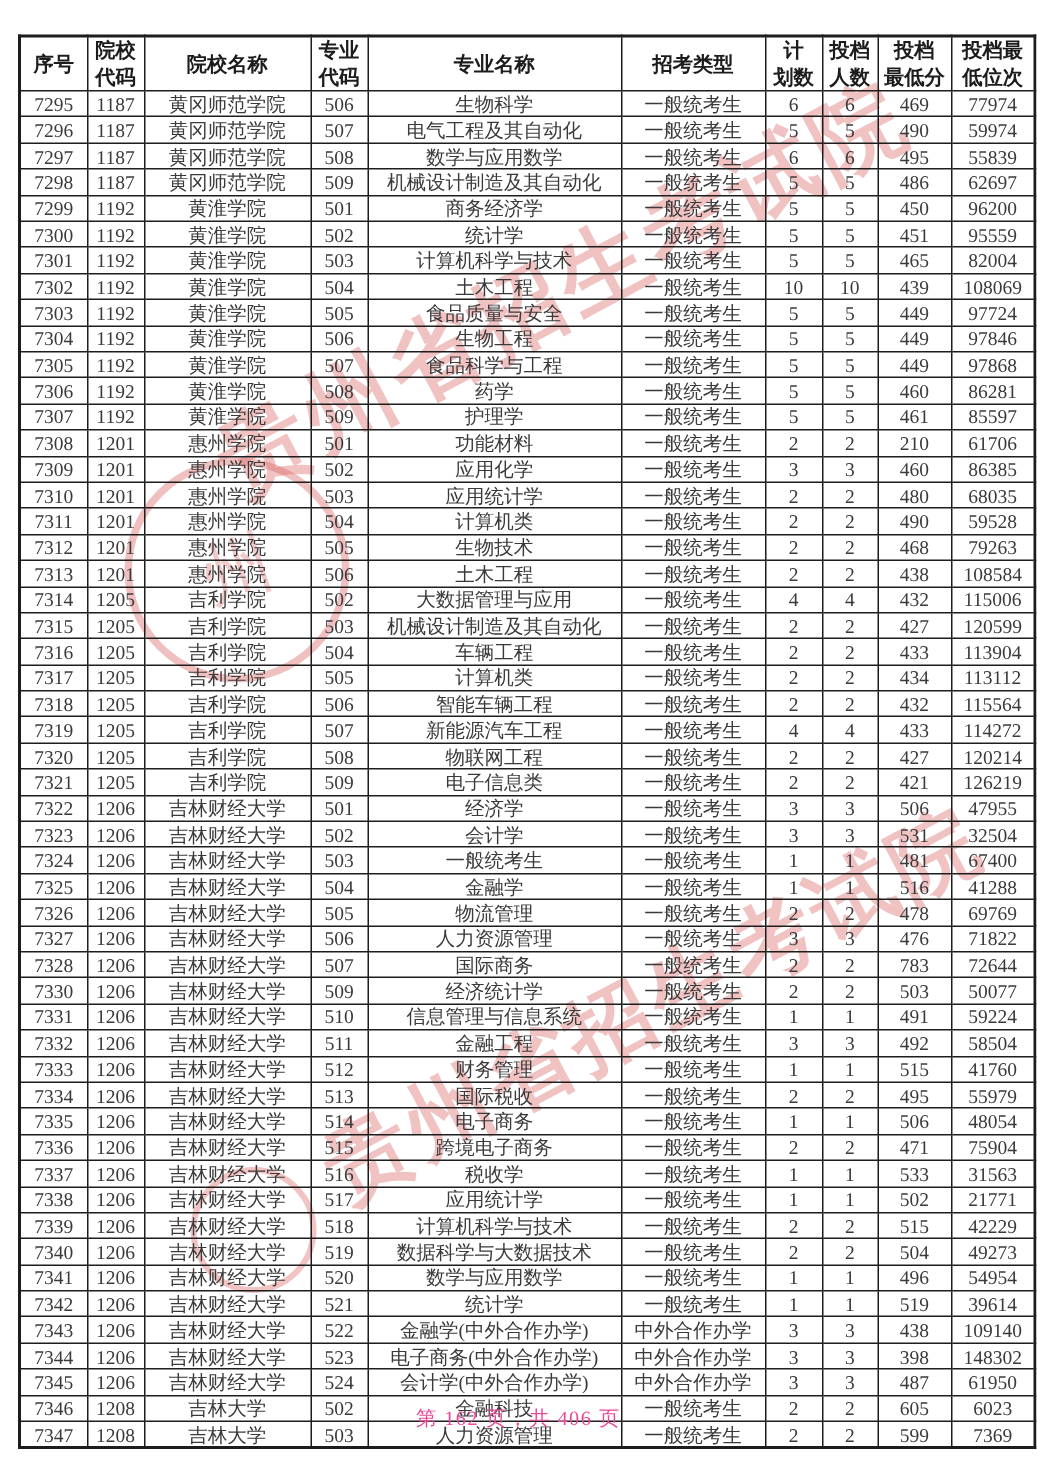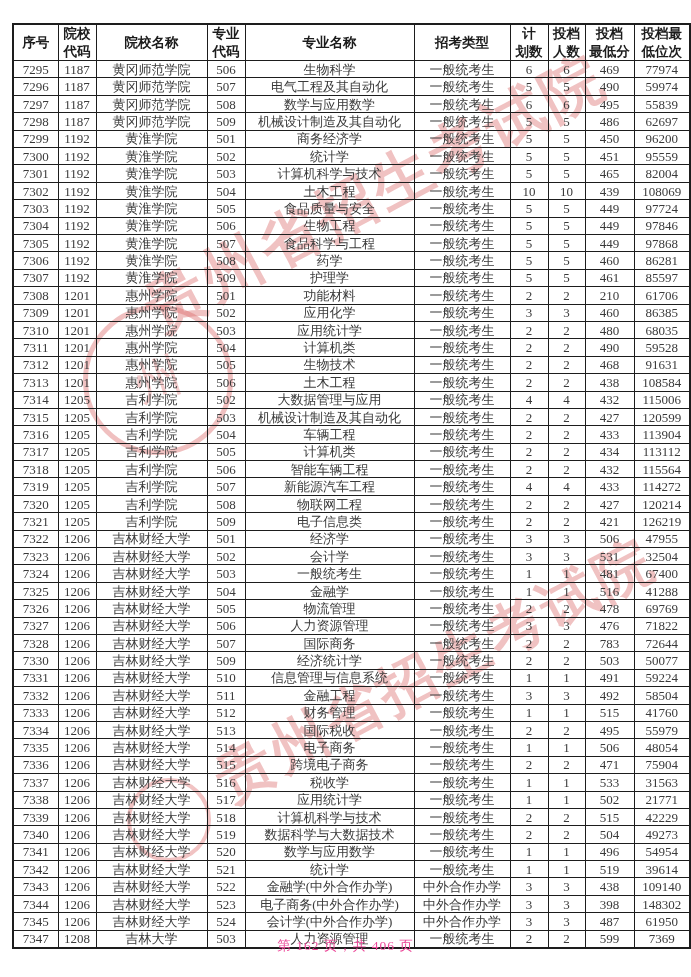"91631" td { text: 91631 -> 79263 }
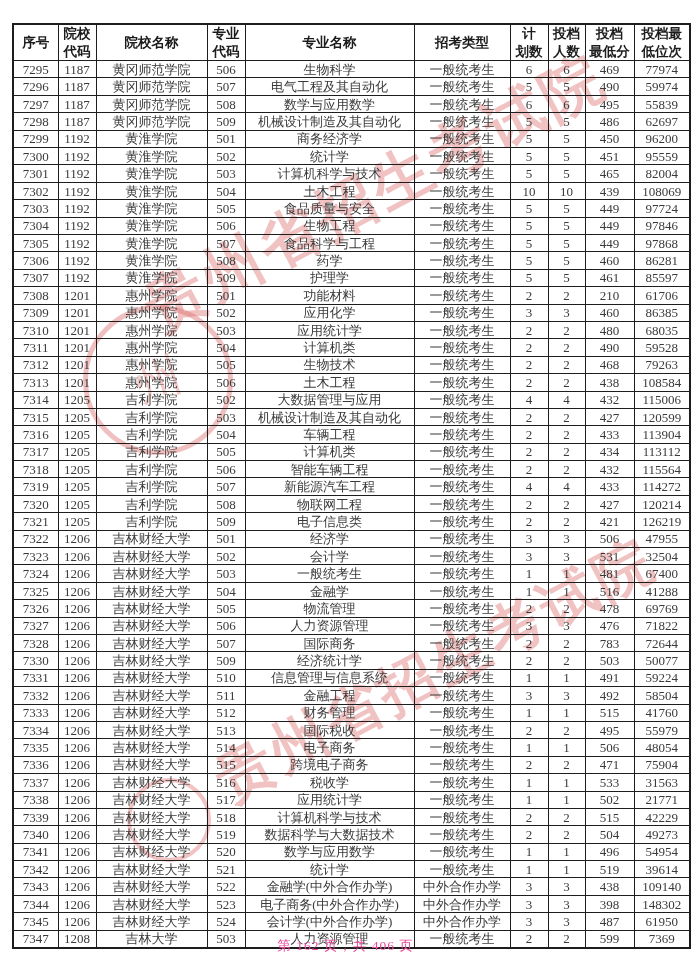"7346" tr { html: none -> <tr> <td>7346</td> <td>1208</td> <td>吉林大学</td> <td>502</td> <td>金融科技</td> <td>一般统考生</td> <td>2</td> <td>2</td> <td>605</td> <td>6023</td> </tr> }
